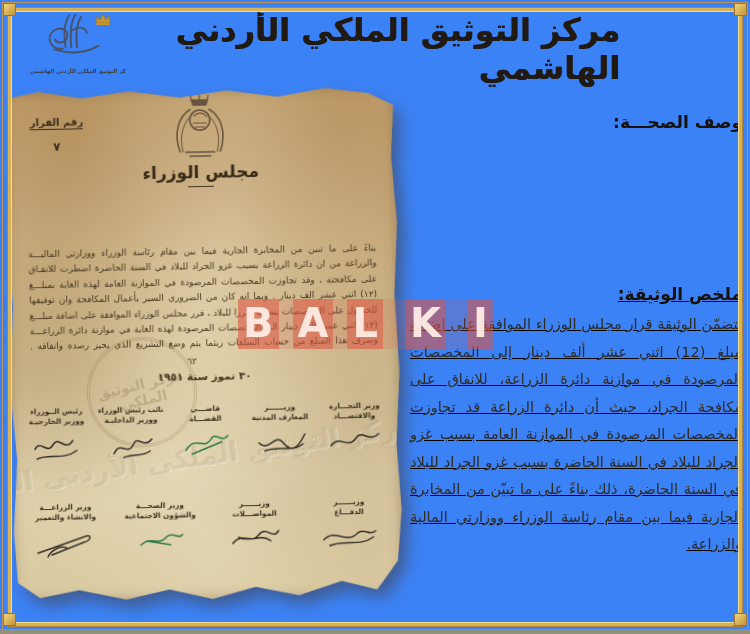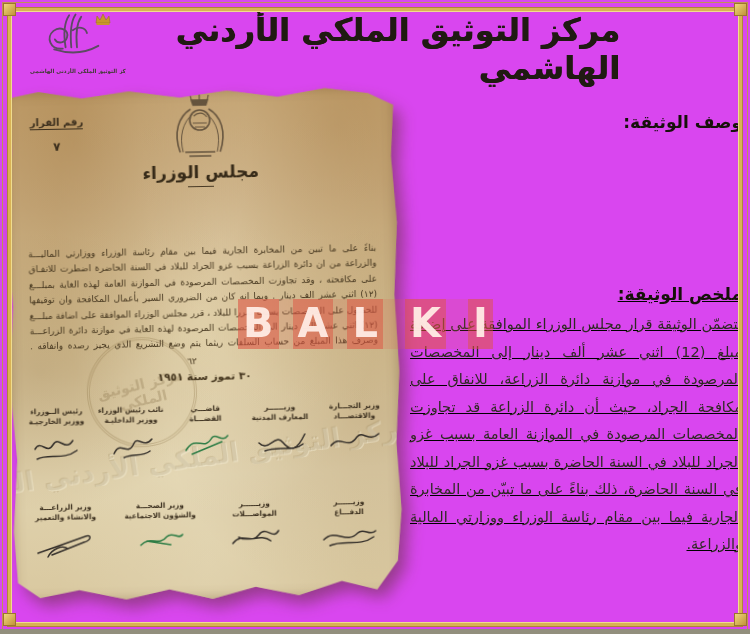"مركز التوثيق الملكي الأردني الهاشمي" .page { background: #d946ef -> #3b82f6 }
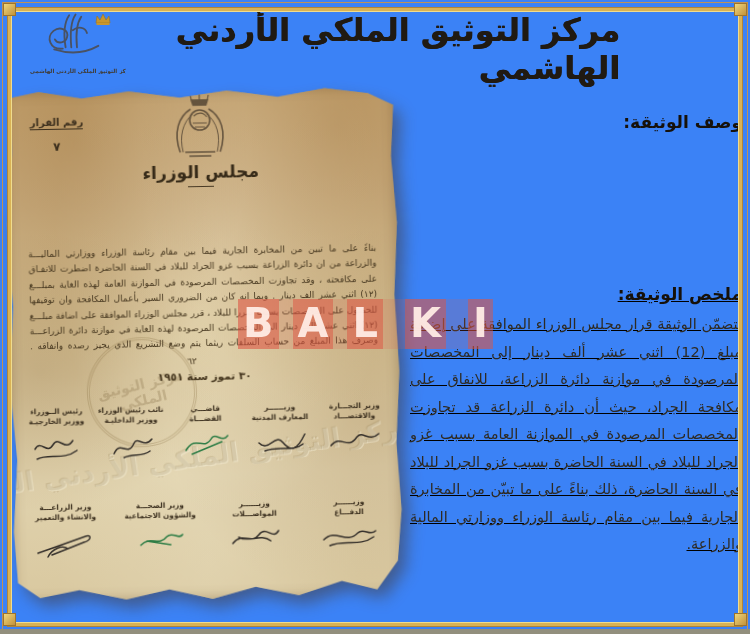"وصف الوثيقة:" h2 { text: الوثيقة -> الصحـــة }
